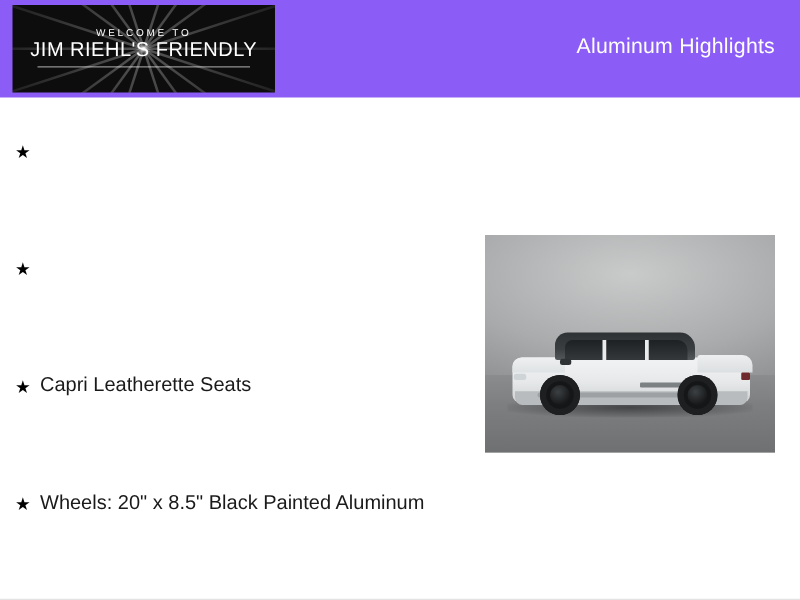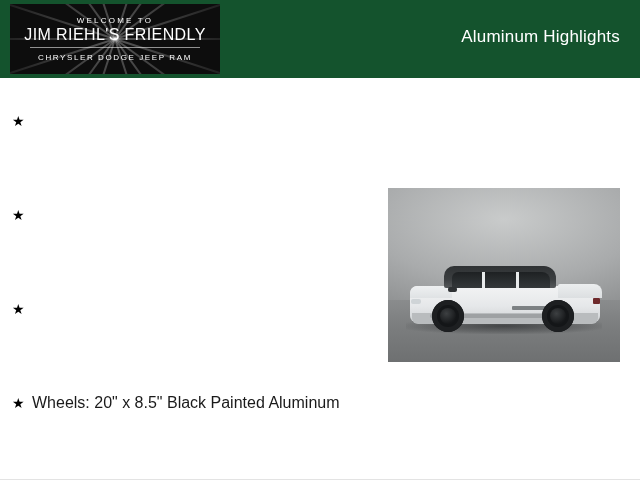"WELCOME TO" .header { background: #14532d -> #8b5cf6 }
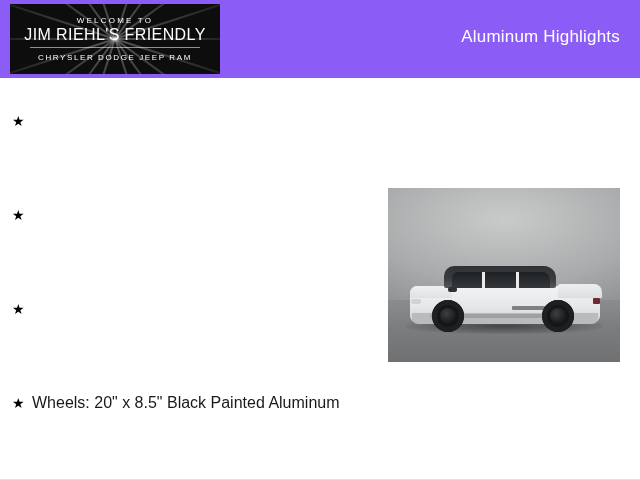"CHRYSLER DODGE JEEP RAM" div.logo-brands { html: <div>CHRYSLER DODGE JEEP RAM</div> -> none }
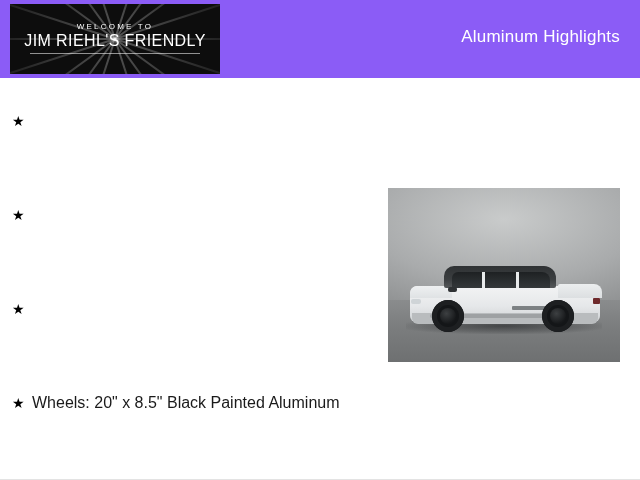"Capri Leatherette Seats" span.hl-text { html: none -> <span>Capri Leatherette Seats</span> }
